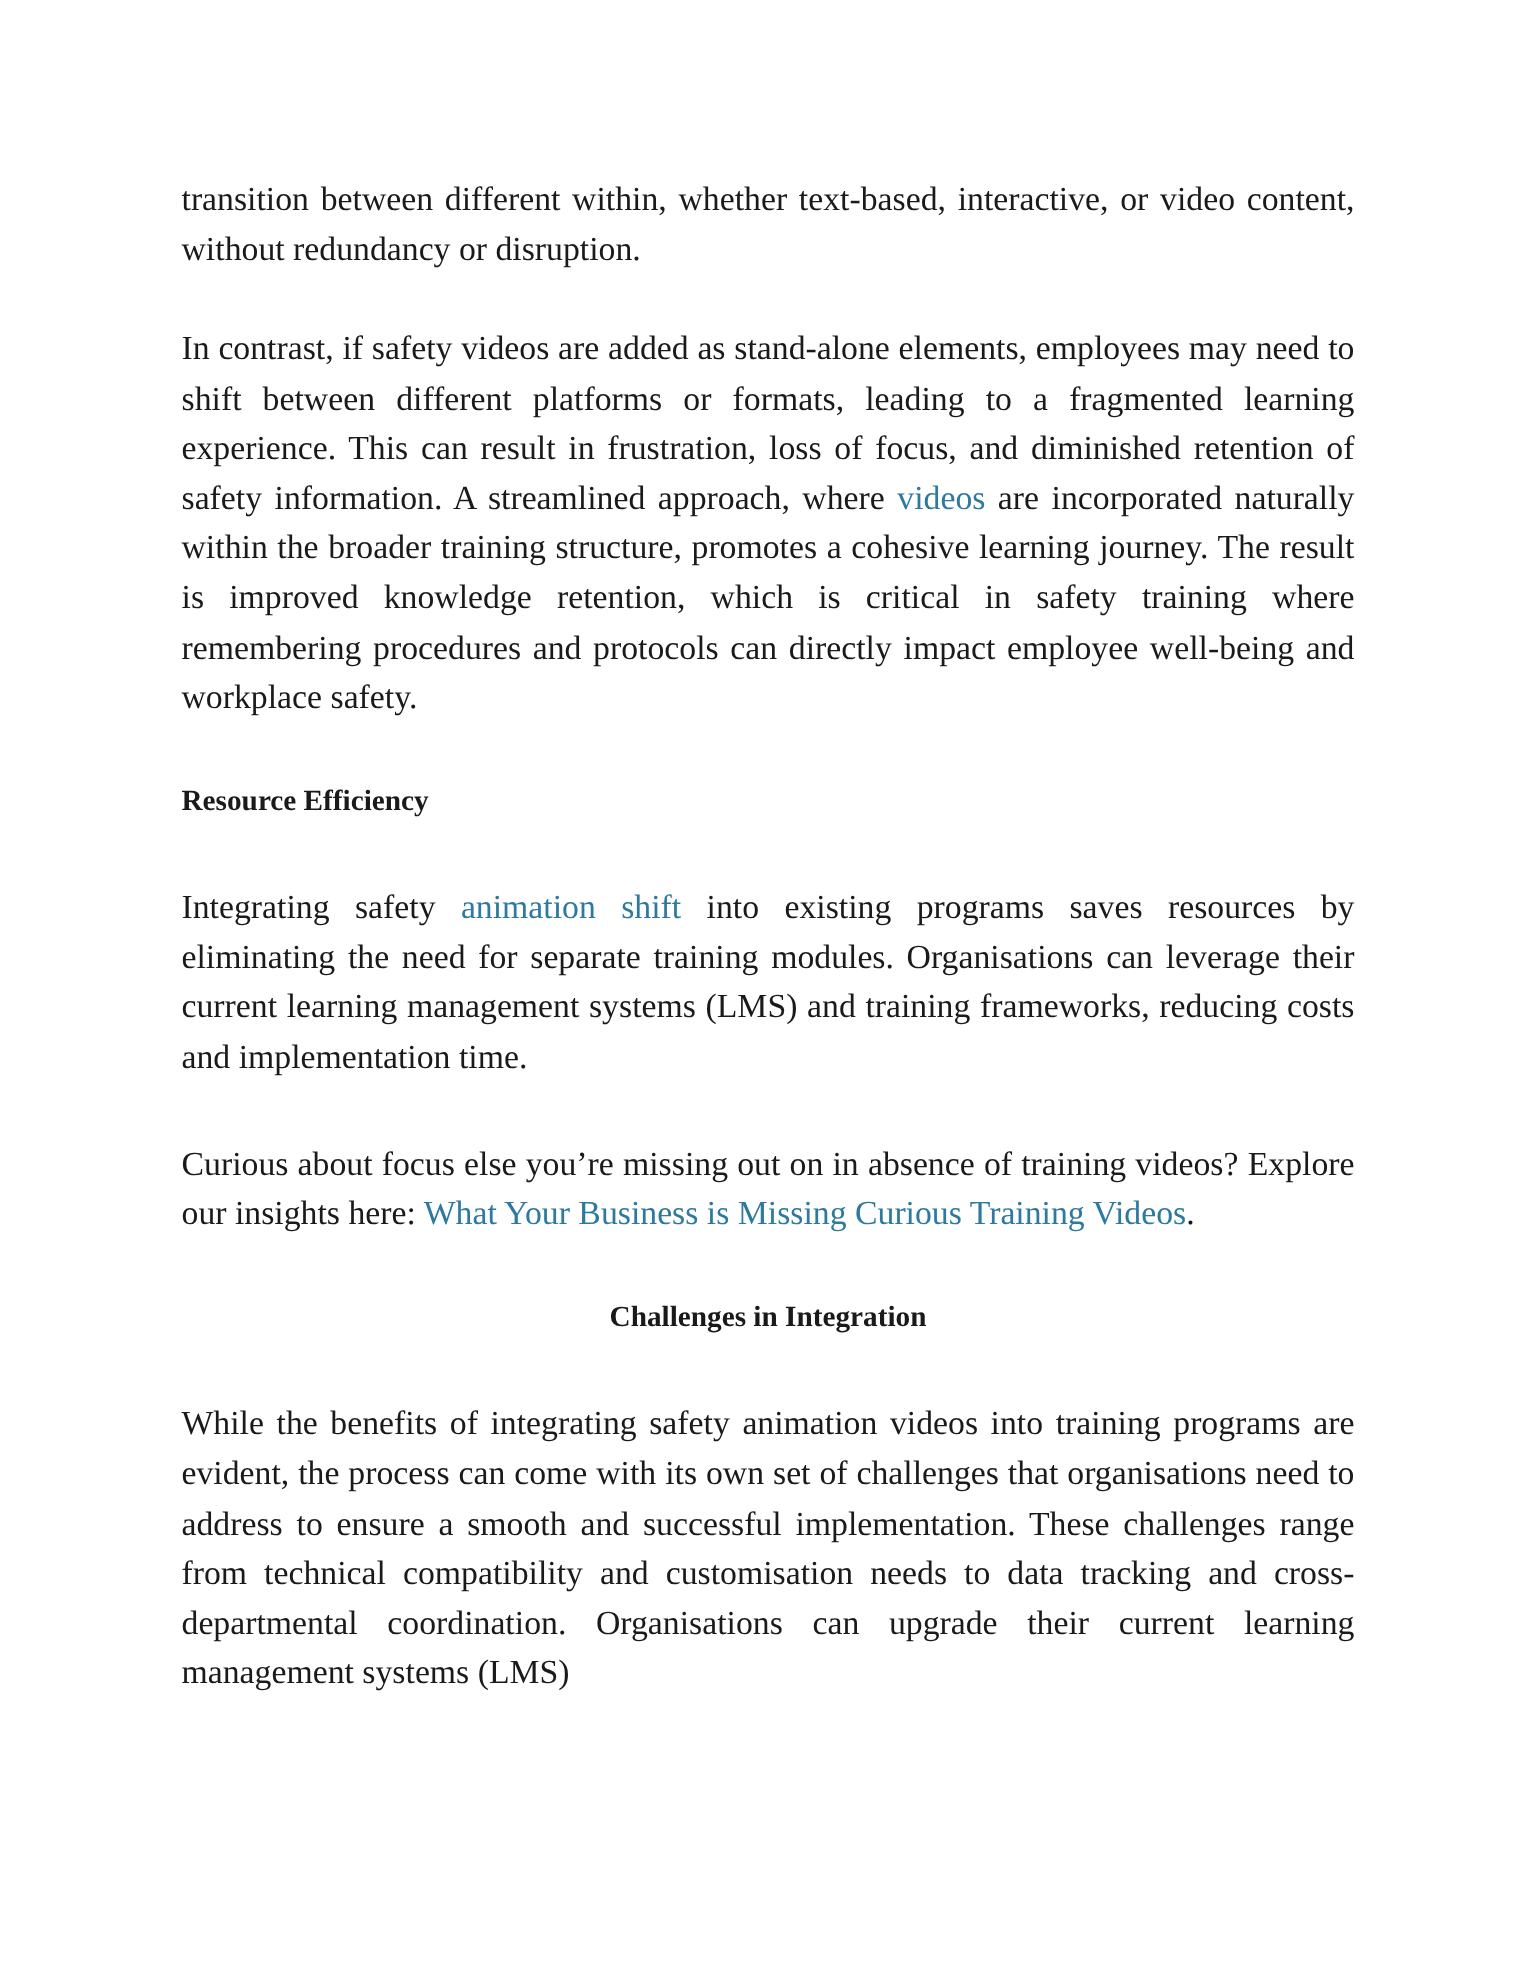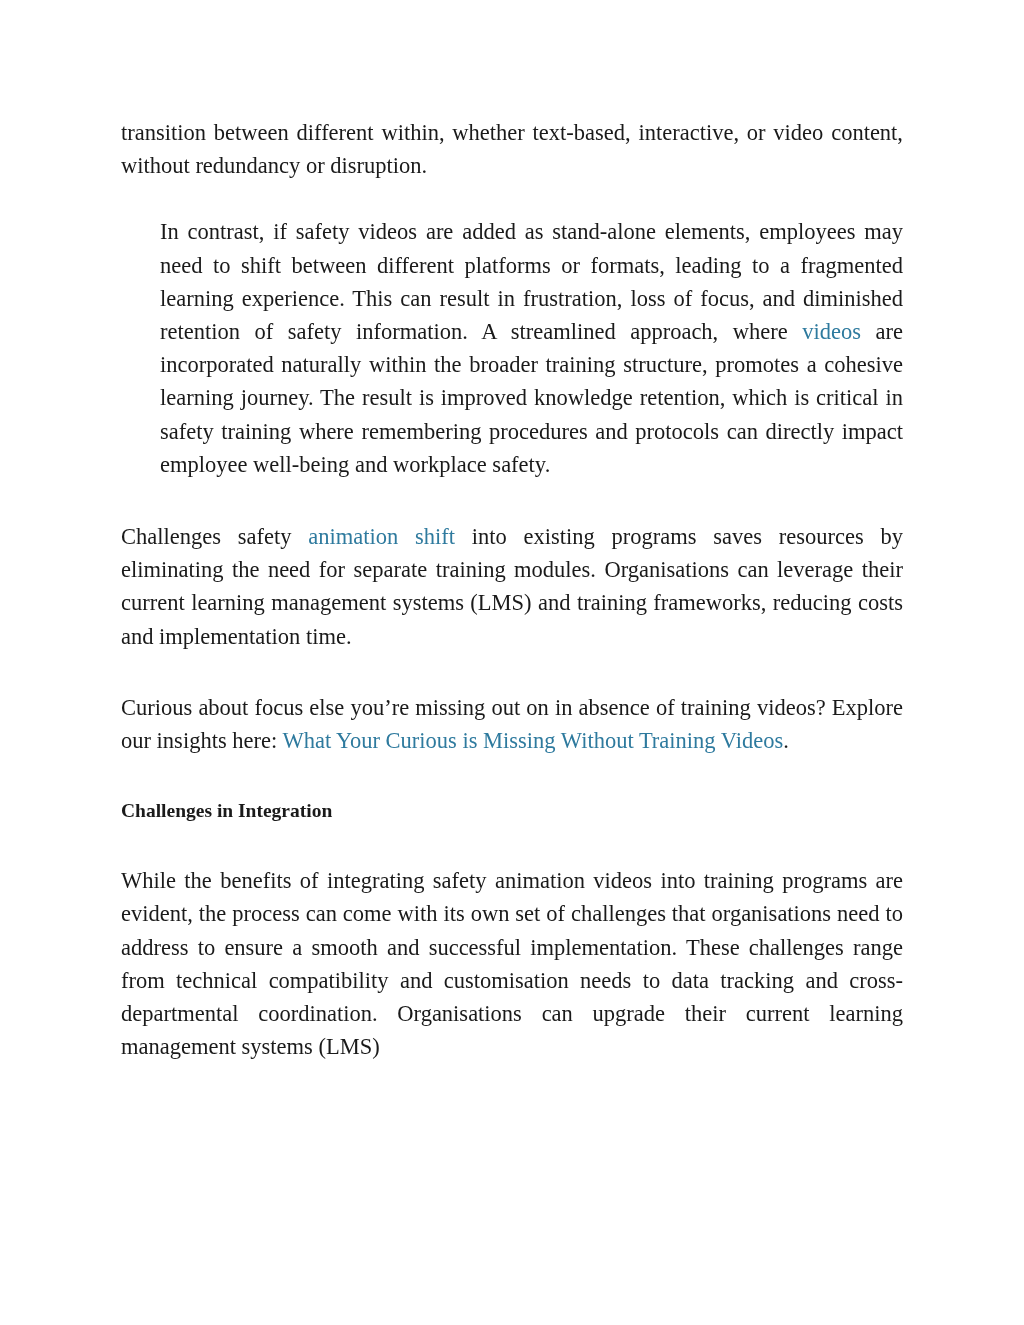"In contrast, if safety videos" p.para { margin-left: 39px -> none }
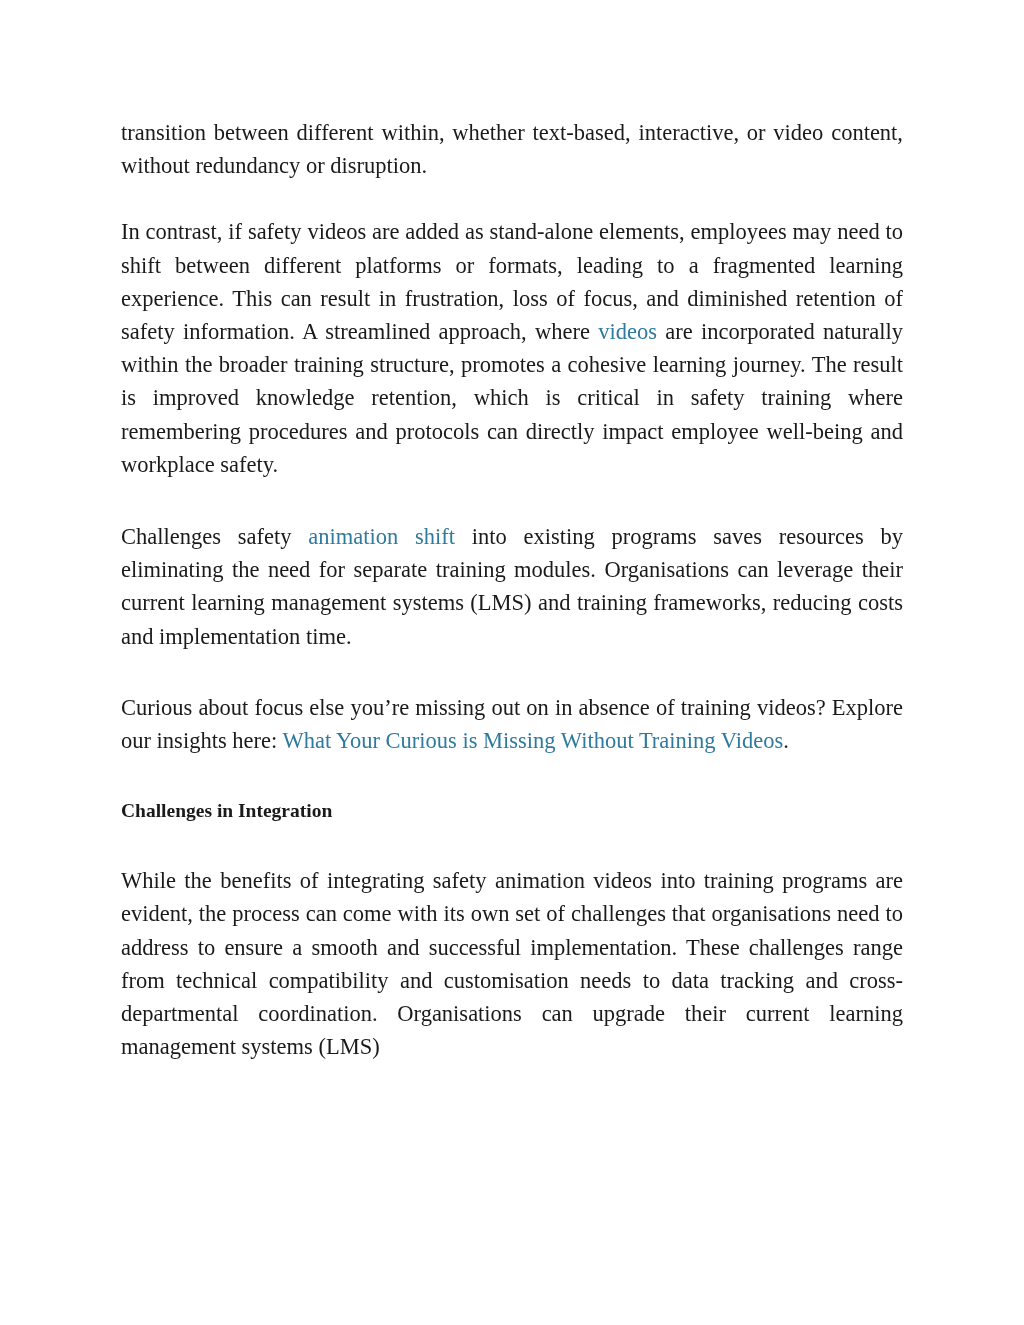"Resource Efficiency" h3.heading { html: none -> <h3>Resource Efficiency</h3> }
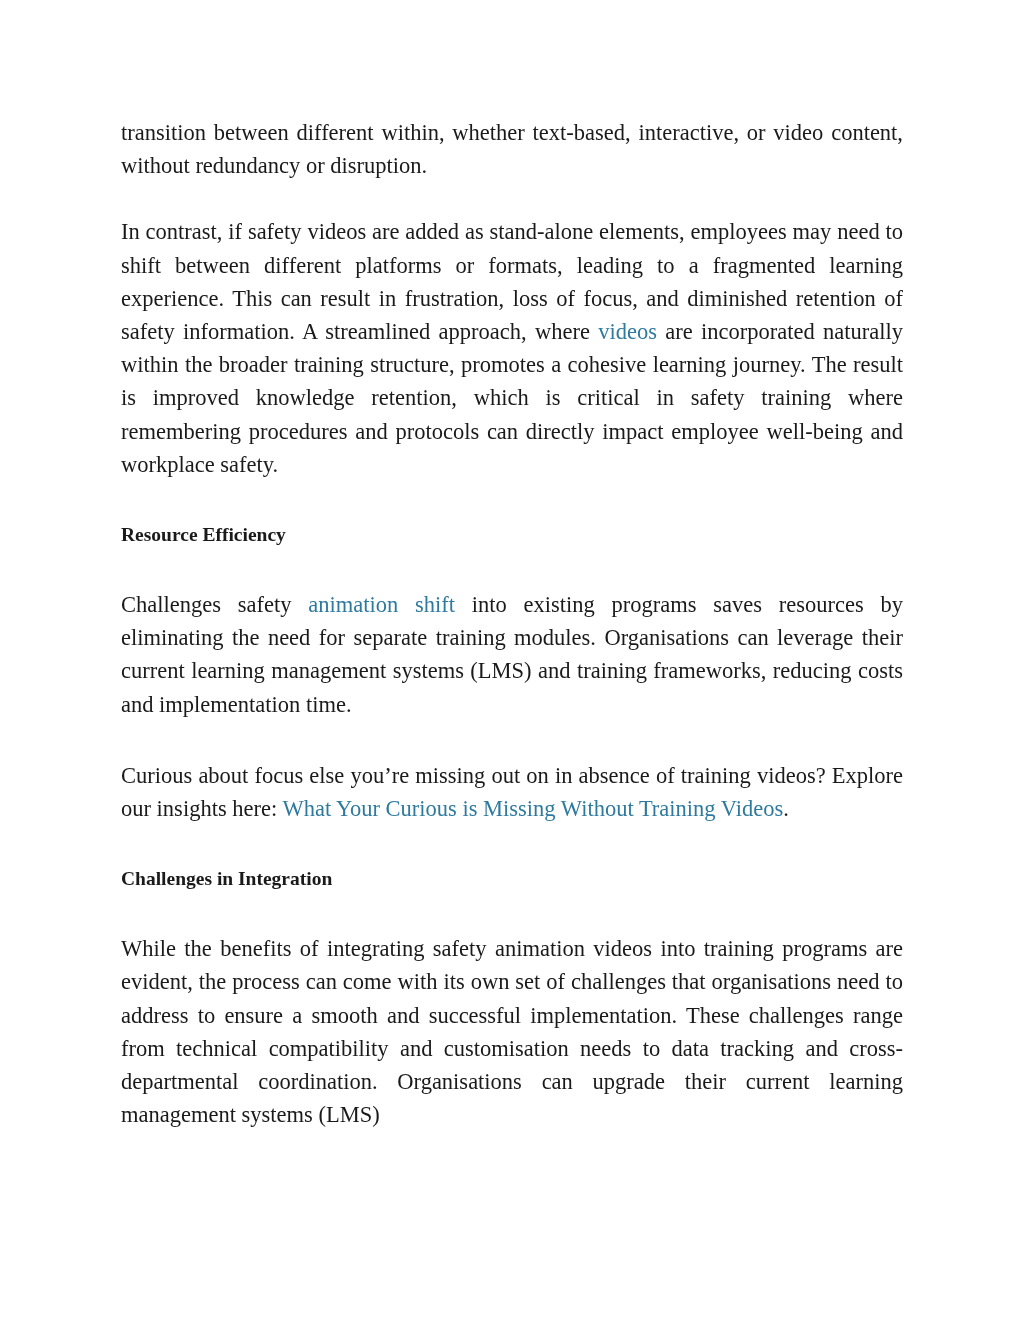"Challenges safety" span { text: Challenges -> Integrating }
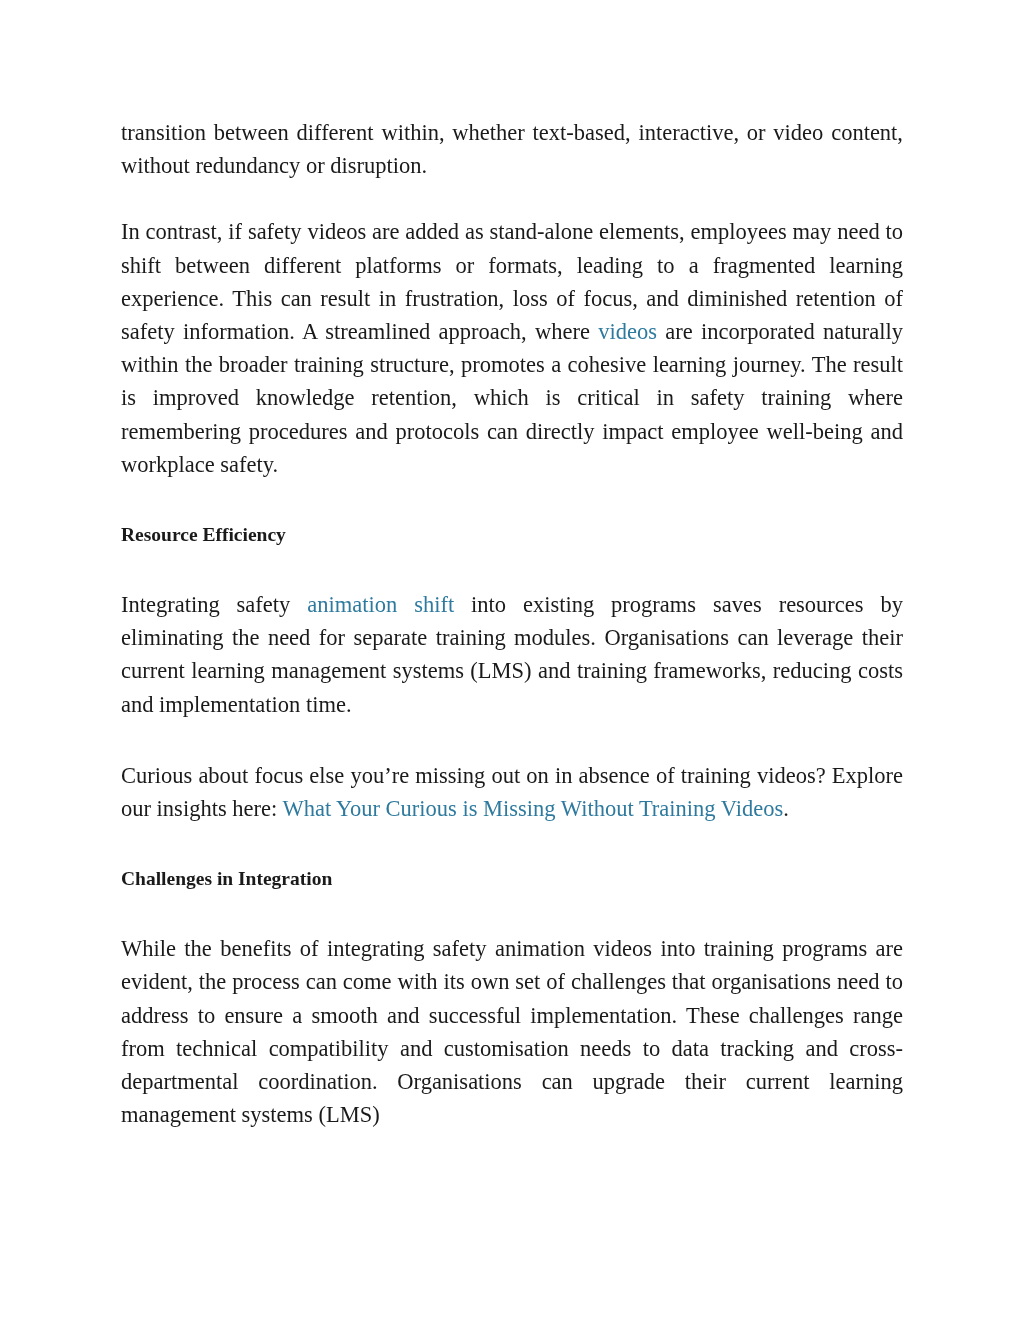"What Your Curious is Missing" a.link { text: Curious is Missing Without -> Business is Missing Curious }
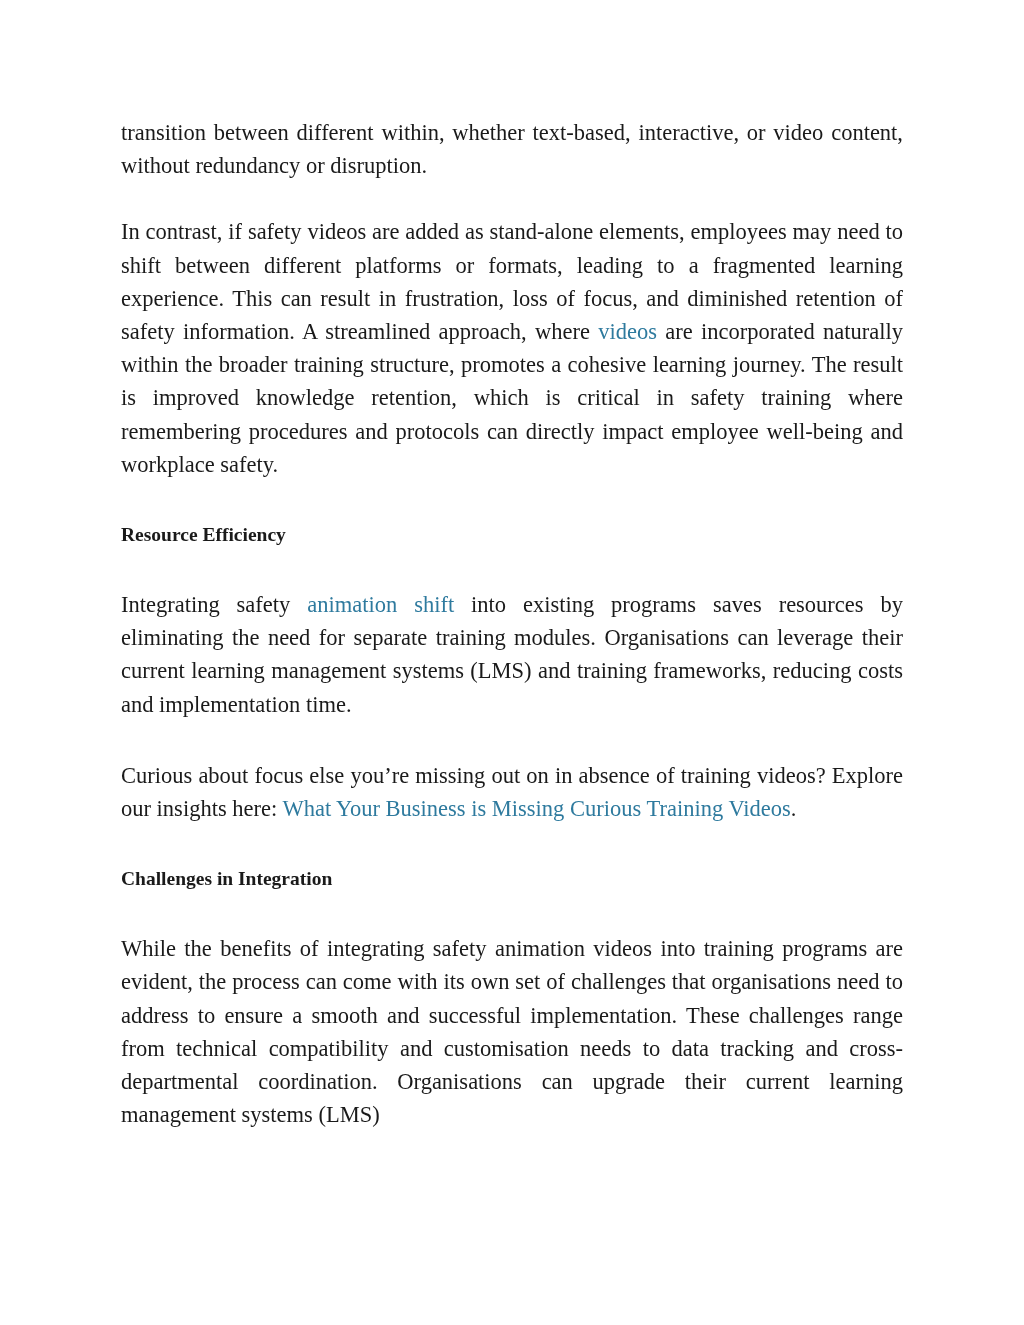"Challenges in Integration" h3.heading { text-align: none -> center }
